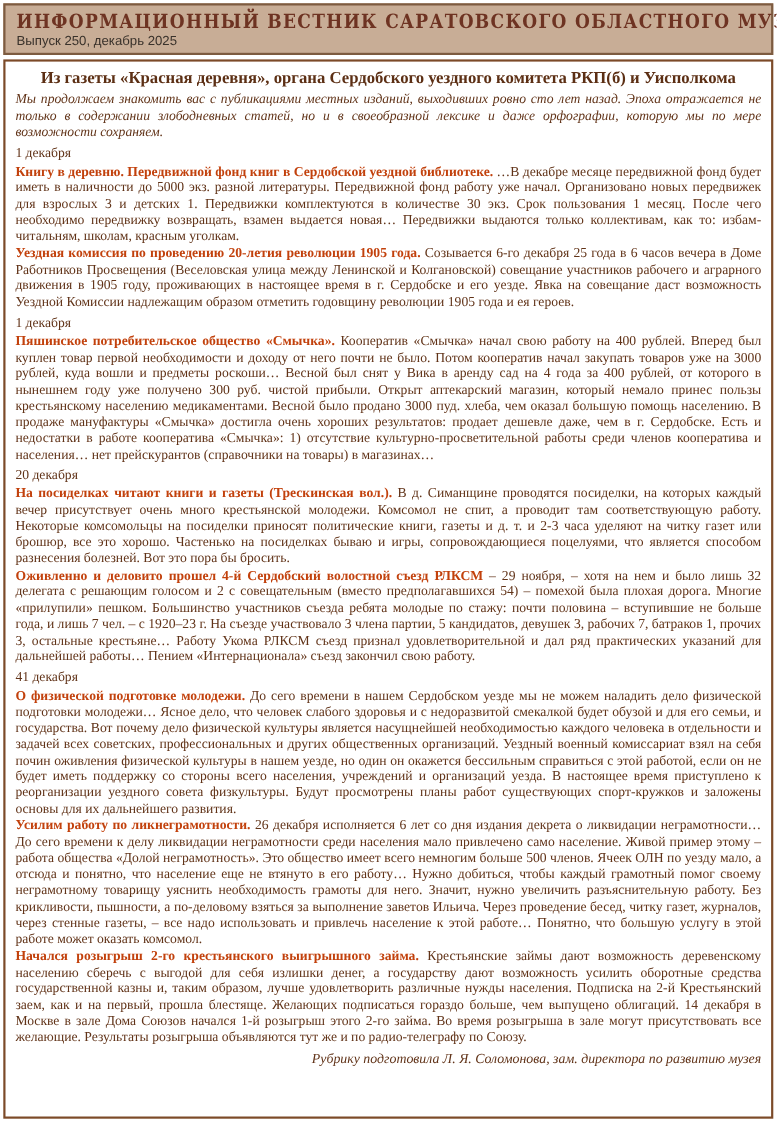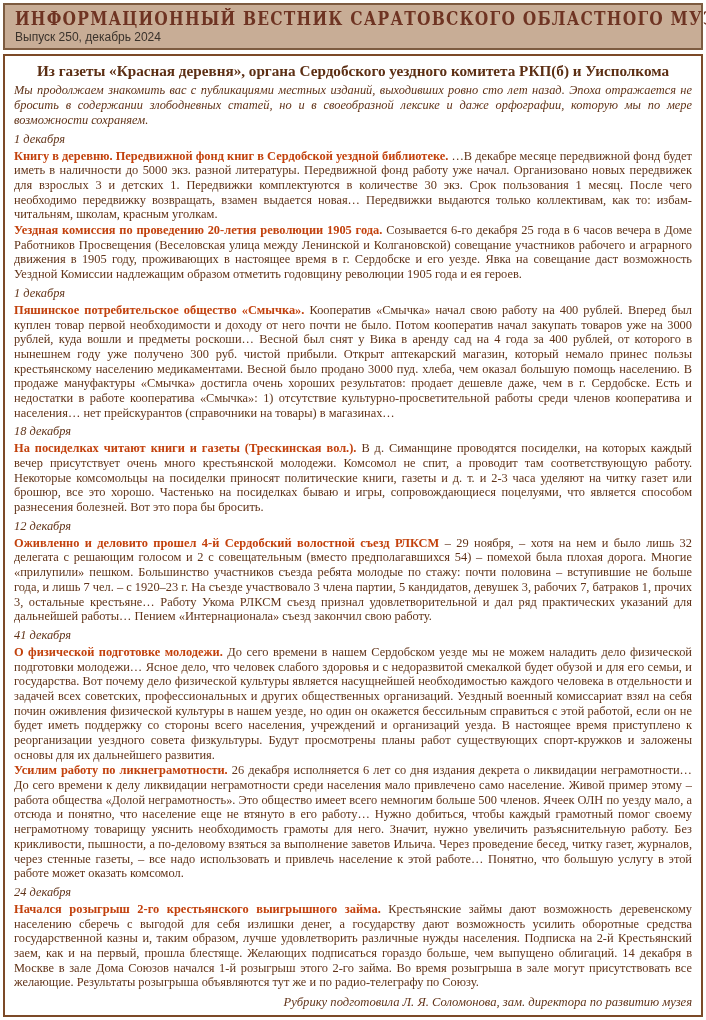"Выпуск 250, декабрь 2024" div.issue-line { text: 2024 -> 2025 }
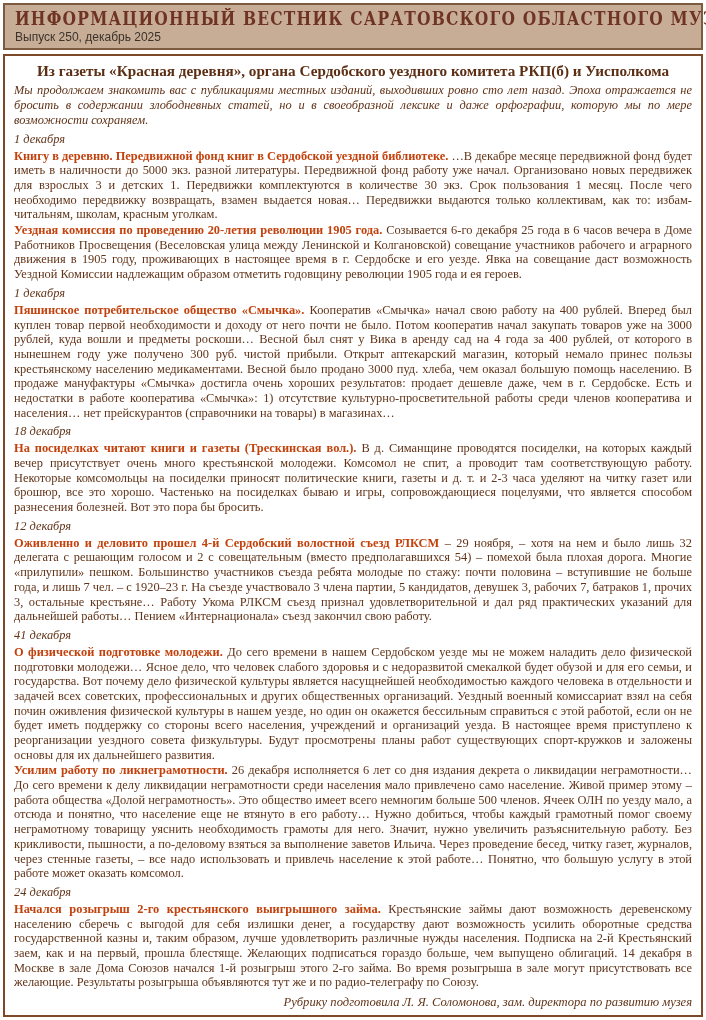"Мы продолжаем знакомить вас с" p.intro { text: бросить -> только }
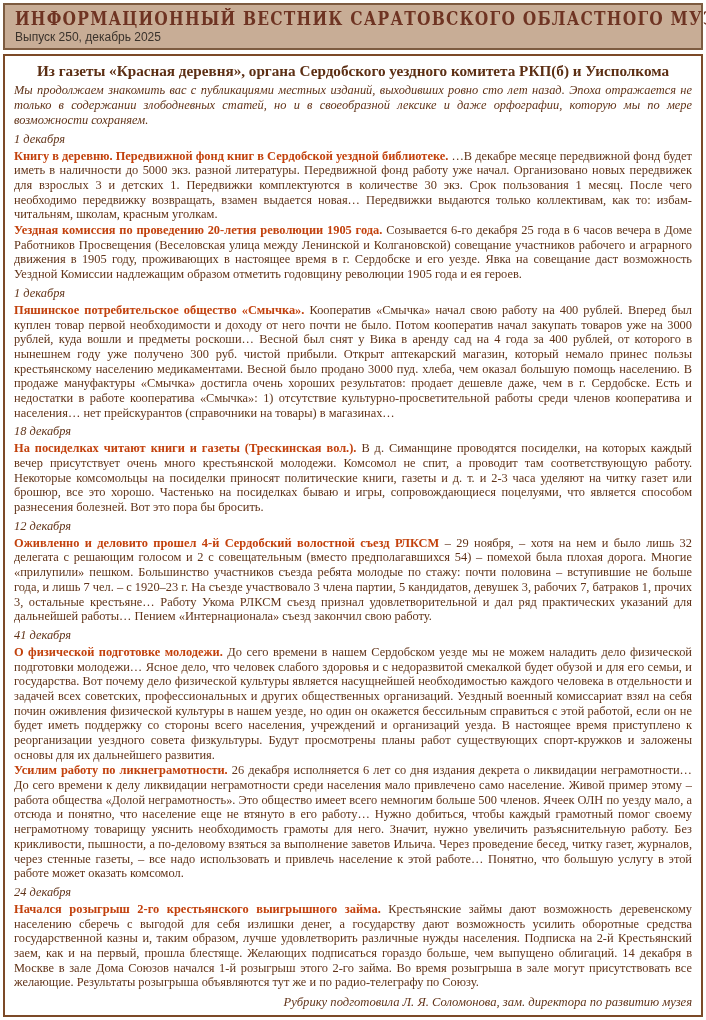"1 декабря" .entry-date { font-style: italic -> none }
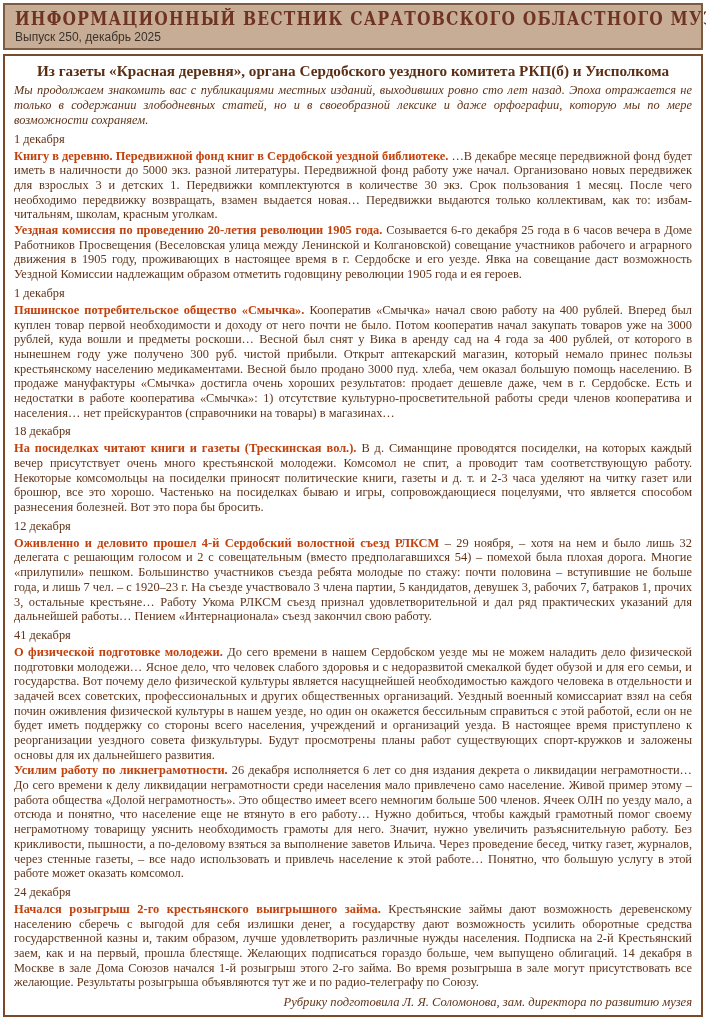"18 декабря" div.entry-date { text: 18 -> 20 }
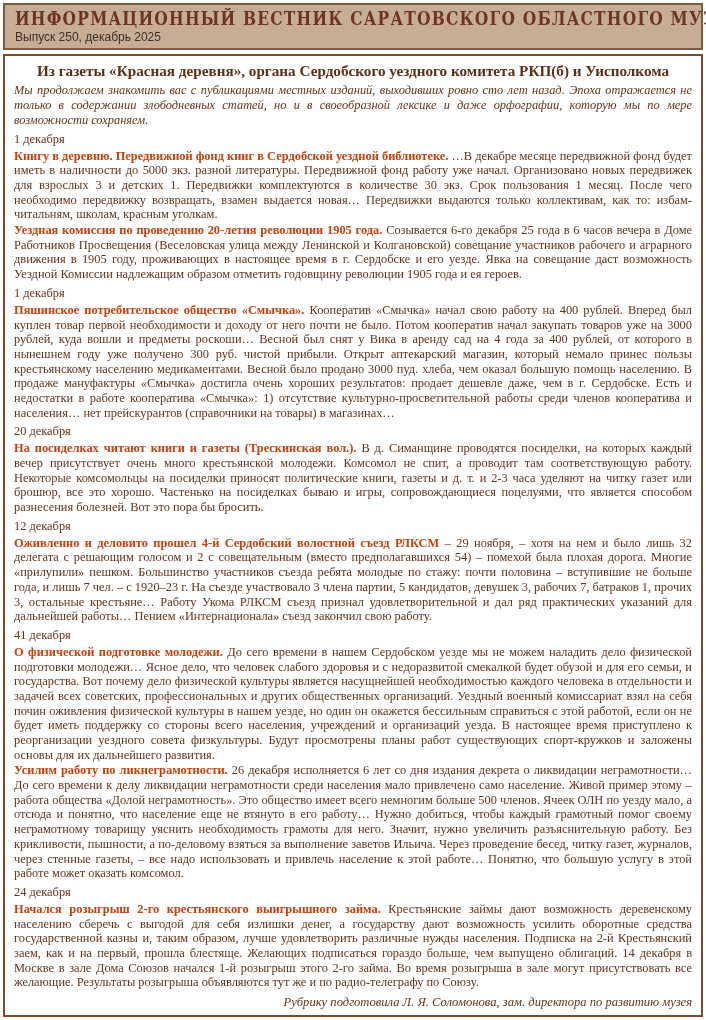"12 декабря" div.entry-date { html: <div>12 декабря</div> -> none }
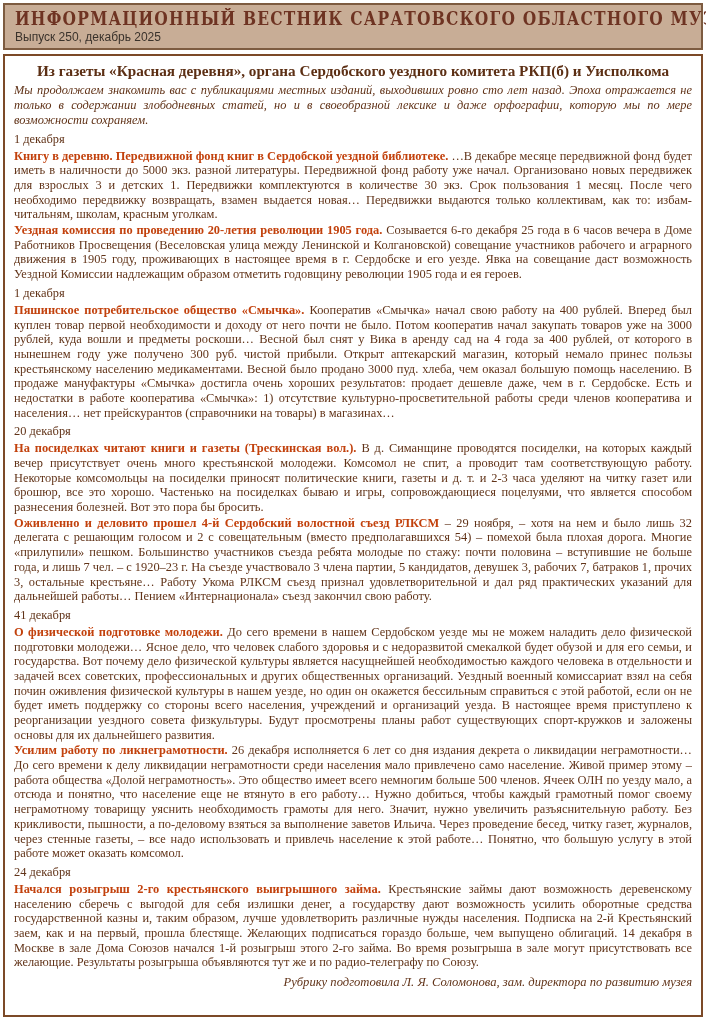"24 декабря" div.entry-date { html: <div>24 декабря</div> -> none }
